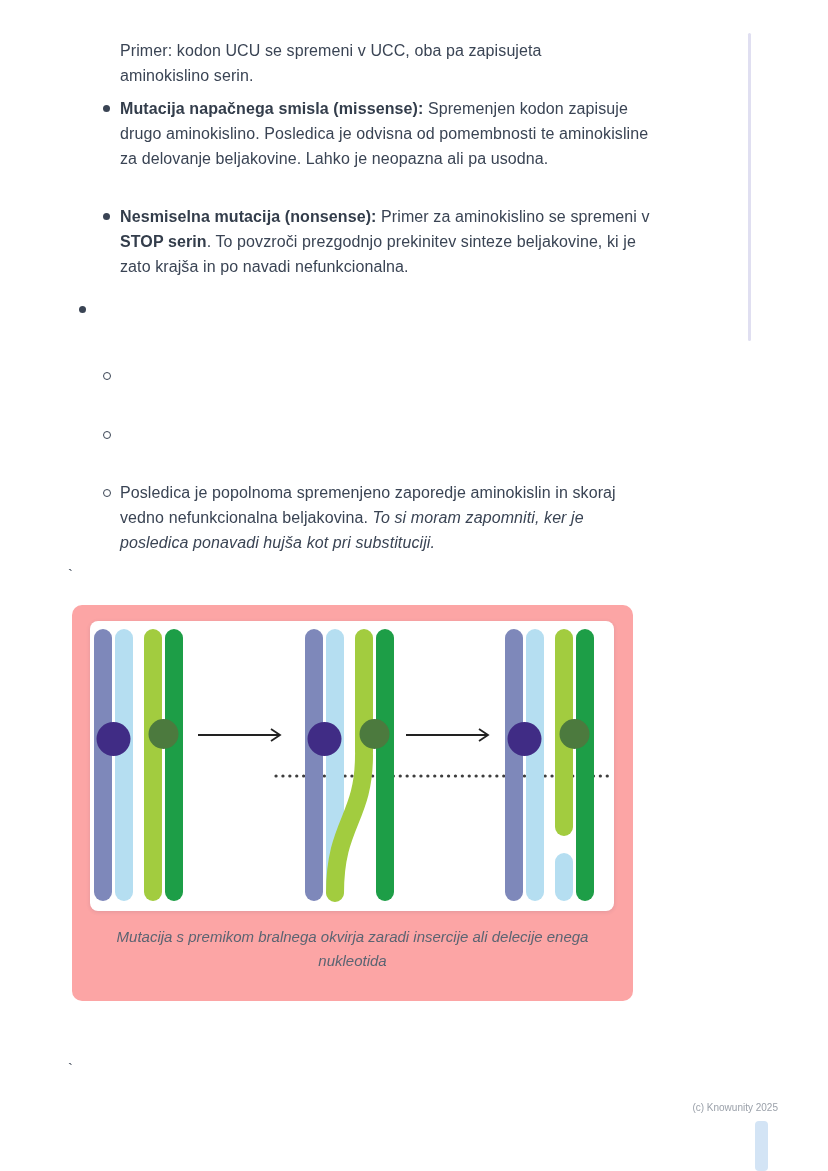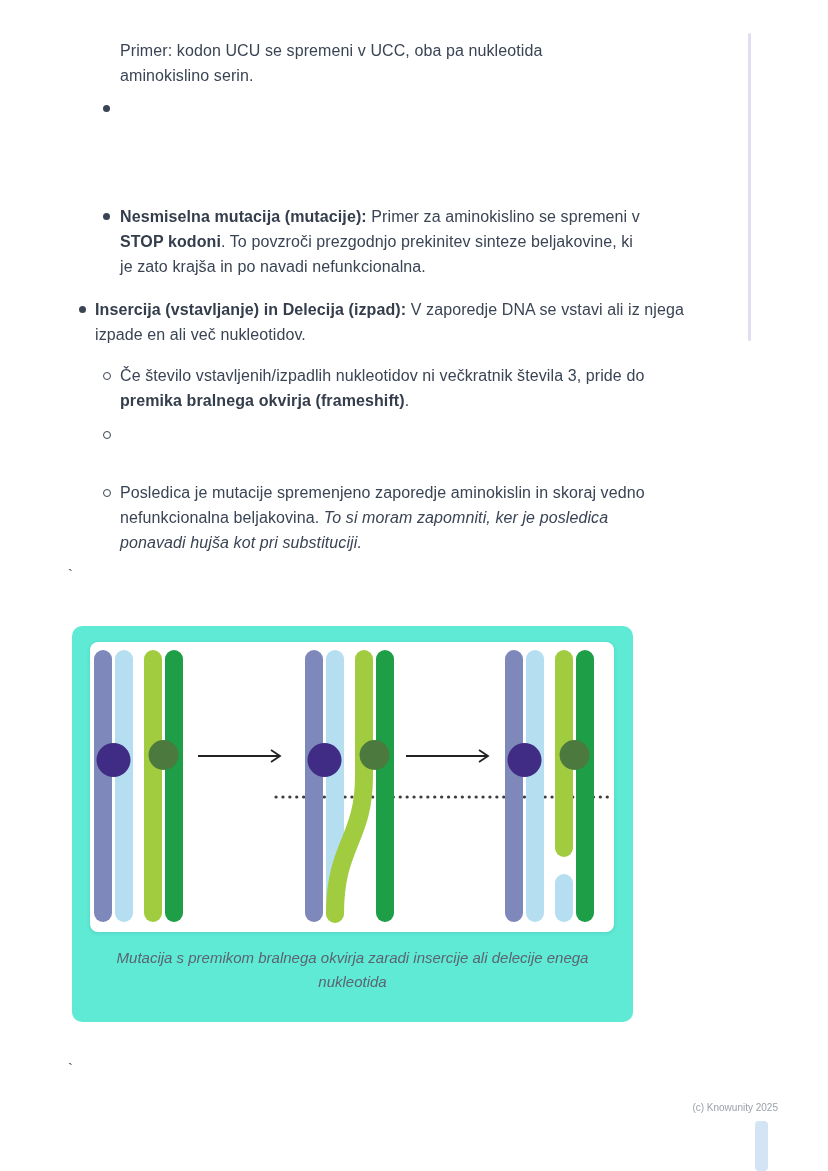"Primer: kodon UCU se spremeni" span { text: nukleotida -> zapisujeta }
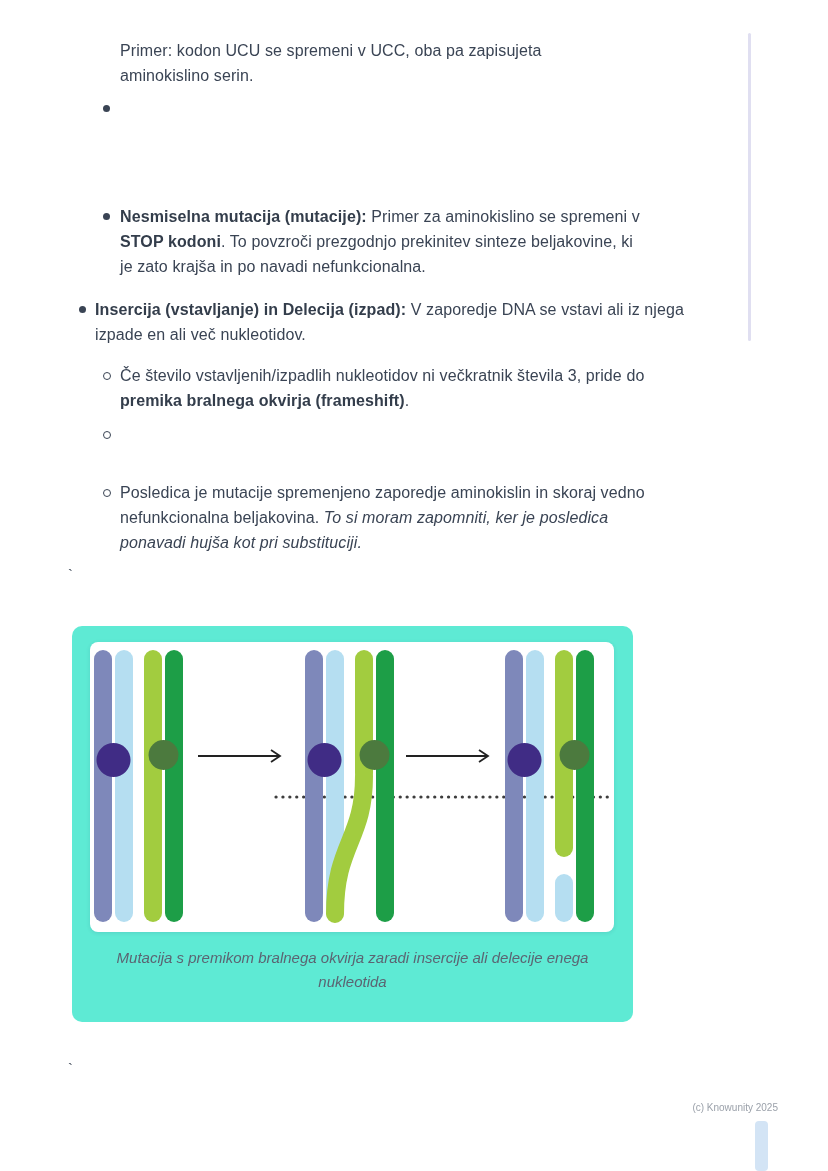"Mutacija napačnega smisla (missense):" div.txt { html: none -> <div><span>Mutacija napačnega smisla (missense):</span><span> Spremenjen kodon zapisuje drugo aminokislino. Posledica je odvisna od pomembnosti te aminokisline za delovanje beljakovine. Lahko je neopazna ali pa usodna.</span></div> }
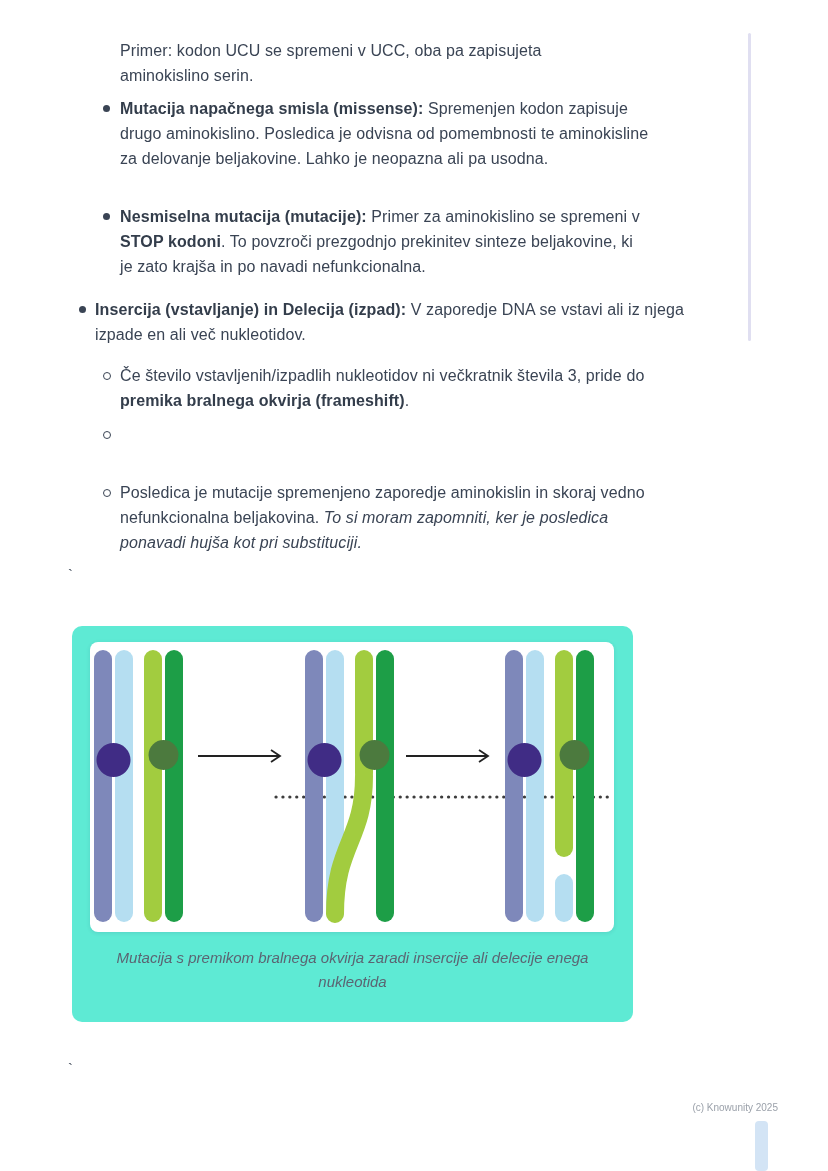"Nesmiselna mutacija (mutacije):" span.b { text: mutacije -> nonsense }
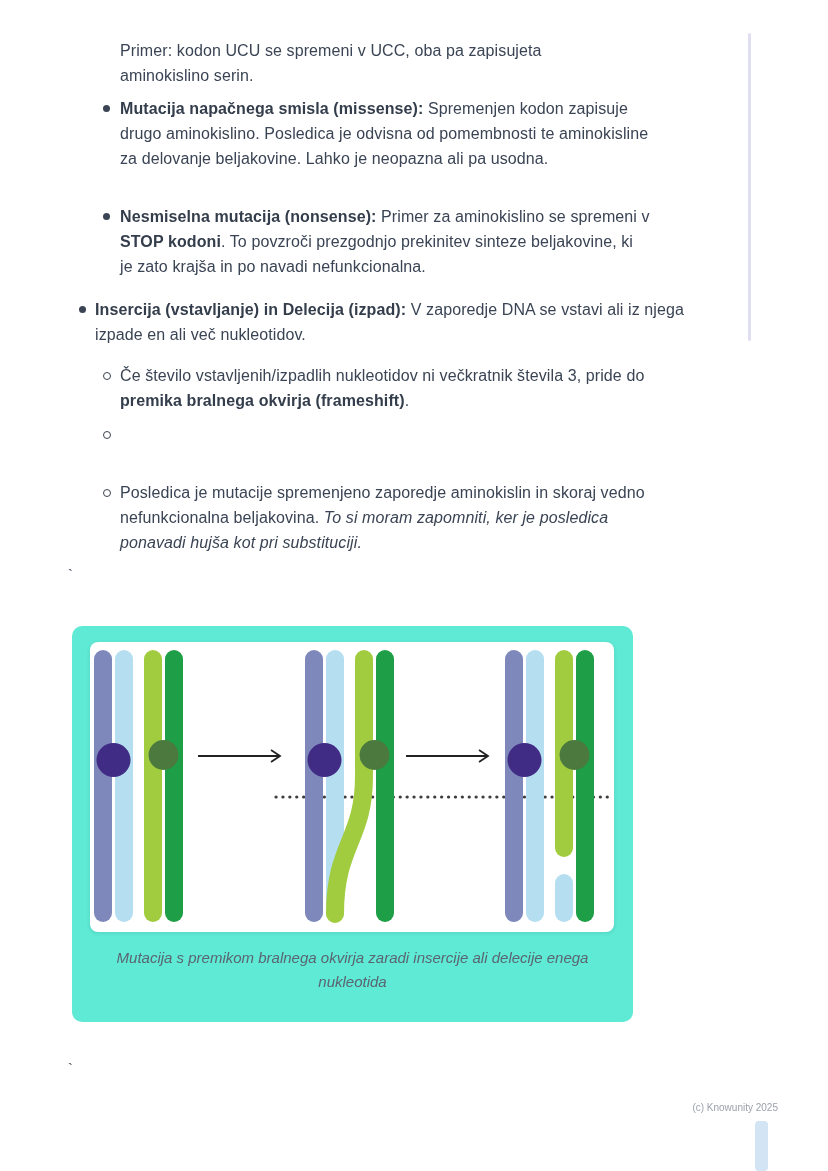"STOP kodoni" span.b { text: kodoni -> serin }
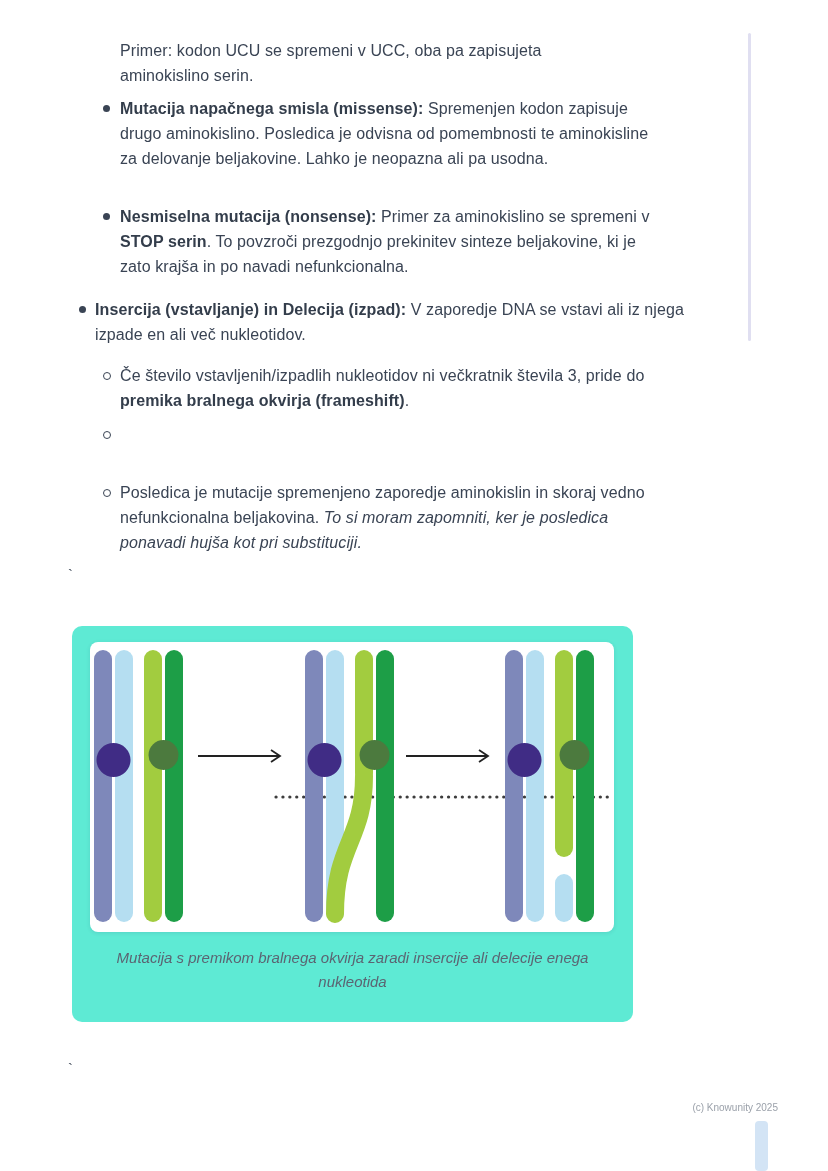"Insercija (vstavljanje) in Delecija" div.txt { html: <div><span>Insercija (vstavljanje) in Delecija (izpad):</span><span> V zaporedje DNA se vstavi ali iz njega izpade en ali več nukleotidov.</span></div> -> none }
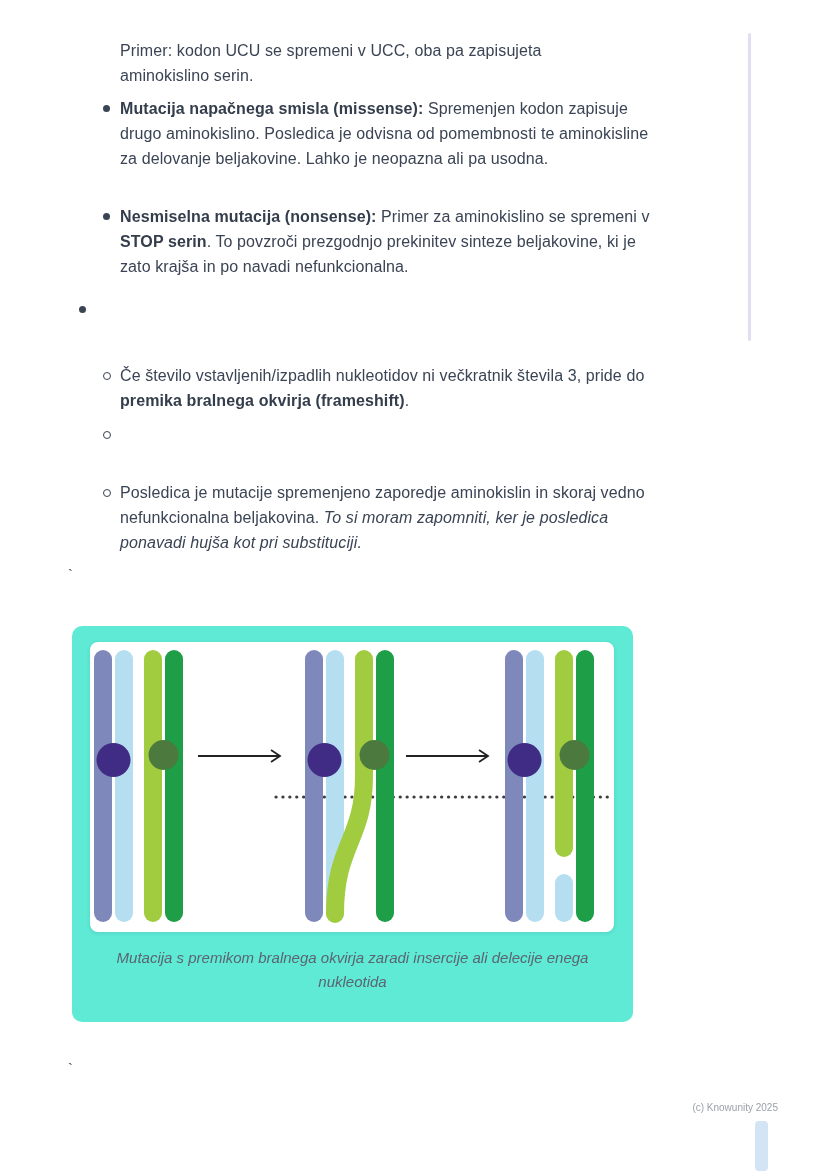"Če število vstavljenih/izpadlih" div.txt { html: <div><span>Če število vstavljenih/izpadlih nukleotidov ni večkratnik števila 3, pride do </span><span>premika bralnega okvirja (frameshift)</span><span>.</span></div> -> none }
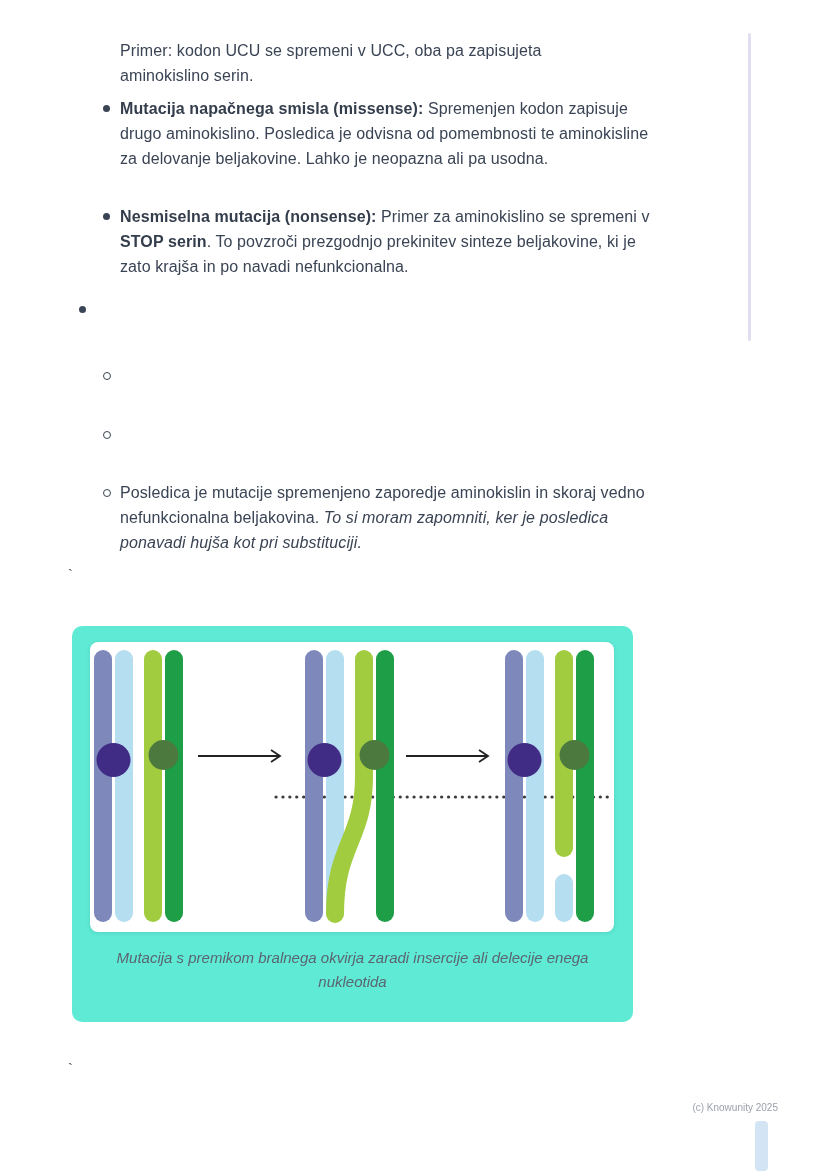"Posledica je mutacije spremenjeno" span { text: mutacije -> popolnoma }
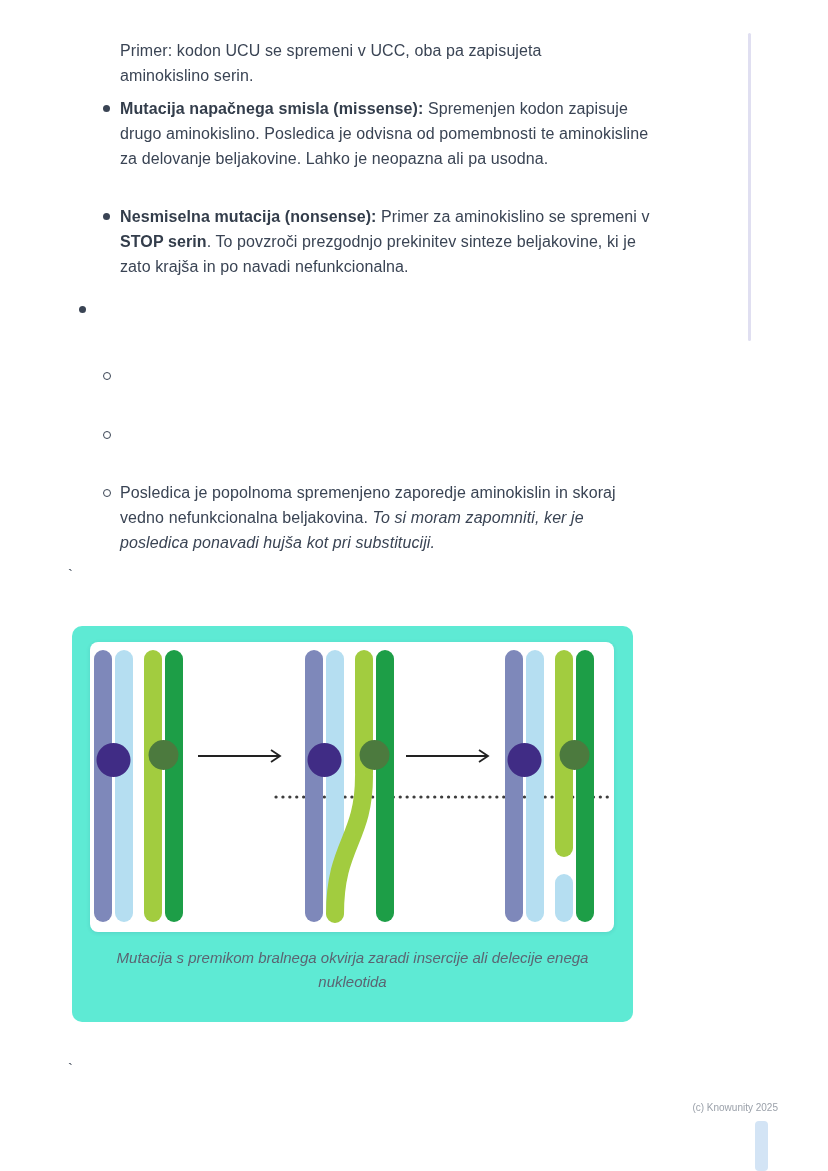"Mutacija s premikom bralnega okvirja" .figure-card { background: #5eead4 -> #fca5a5; top: 626px -> 605px }
